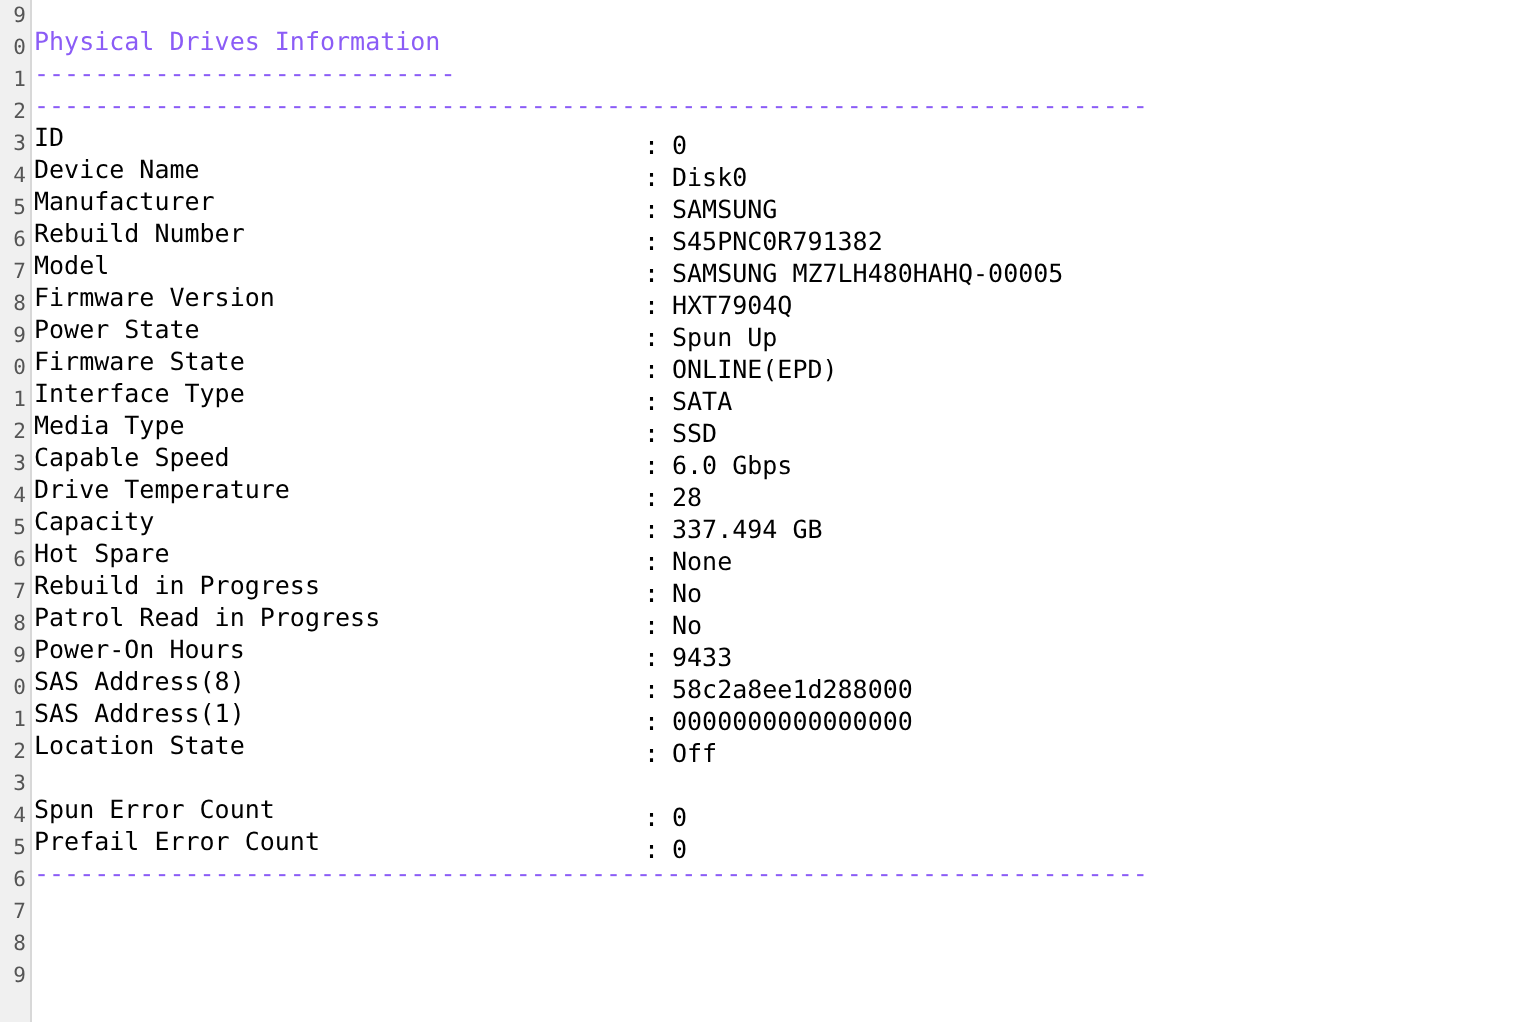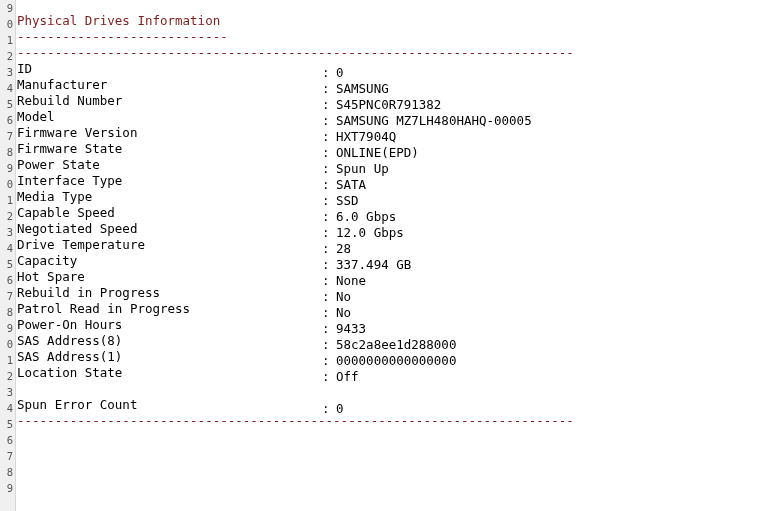"Physical Drives Information" .line { color: #7f1d1d -> #8b5cf6 }
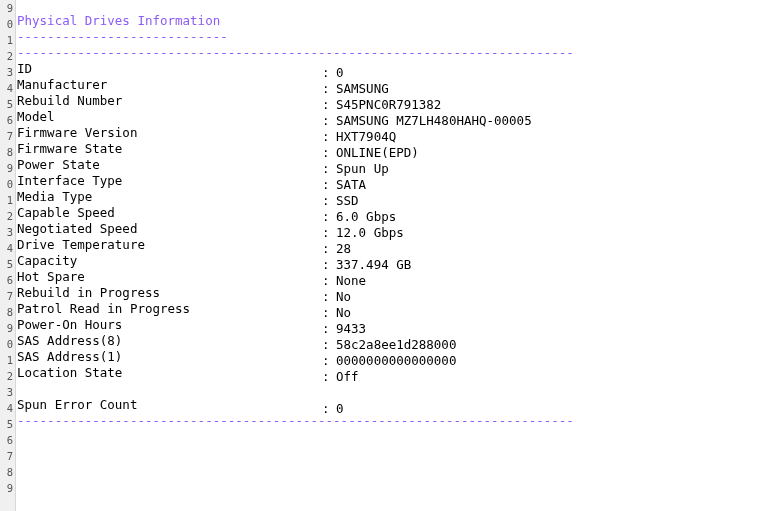"Device Name : Disk0" div.row { html: none -> <div><span>Device Name</span><span>:</span><span>Disk0</span></div> }
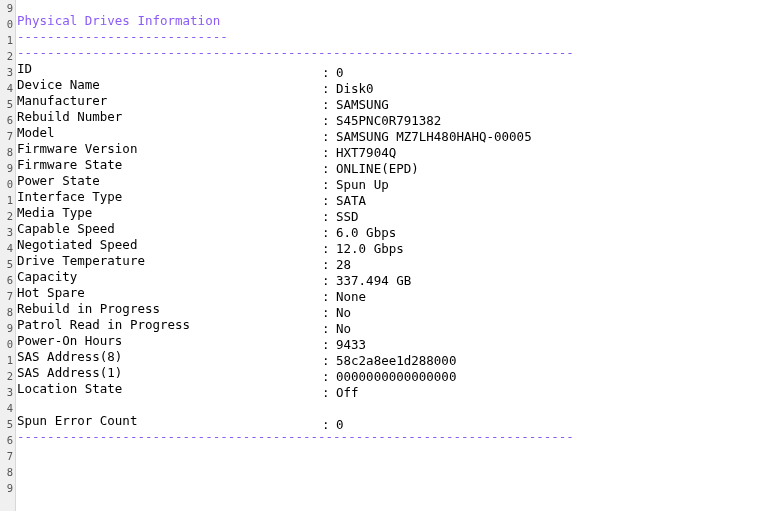"Firmware State : ONLINE(EPD)" div.row { order: before "Power State : Spun Up" -> after "Power State : Spun Up" }
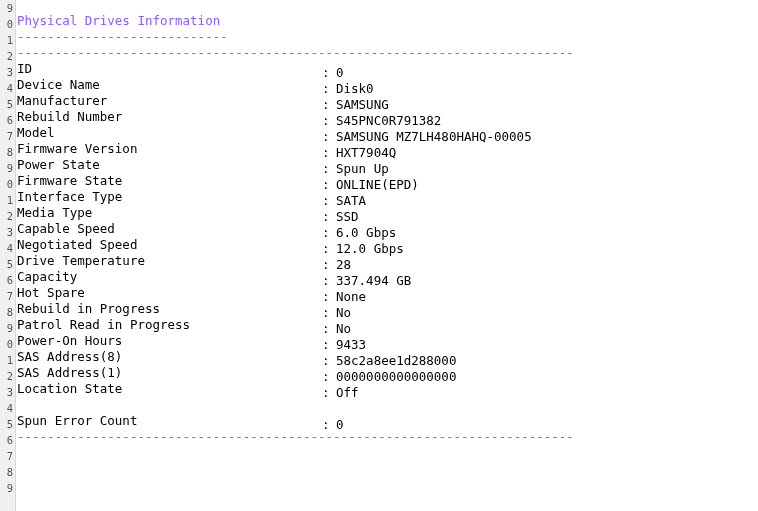"Negotiated Speed : 12.0 Gbps" div.row { html: <div><span>Negotiated Speed</span><span>:</span><span>12.0 Gbps</span></div> -> none }
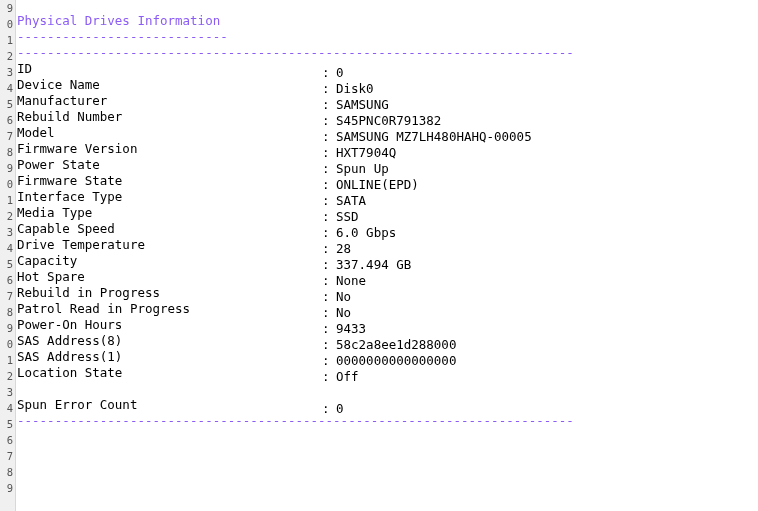"Prefail Error Count : 0" div.row { html: none -> <div><span>Prefail Error Count</span><span>:</span><span>0</span></div> }
